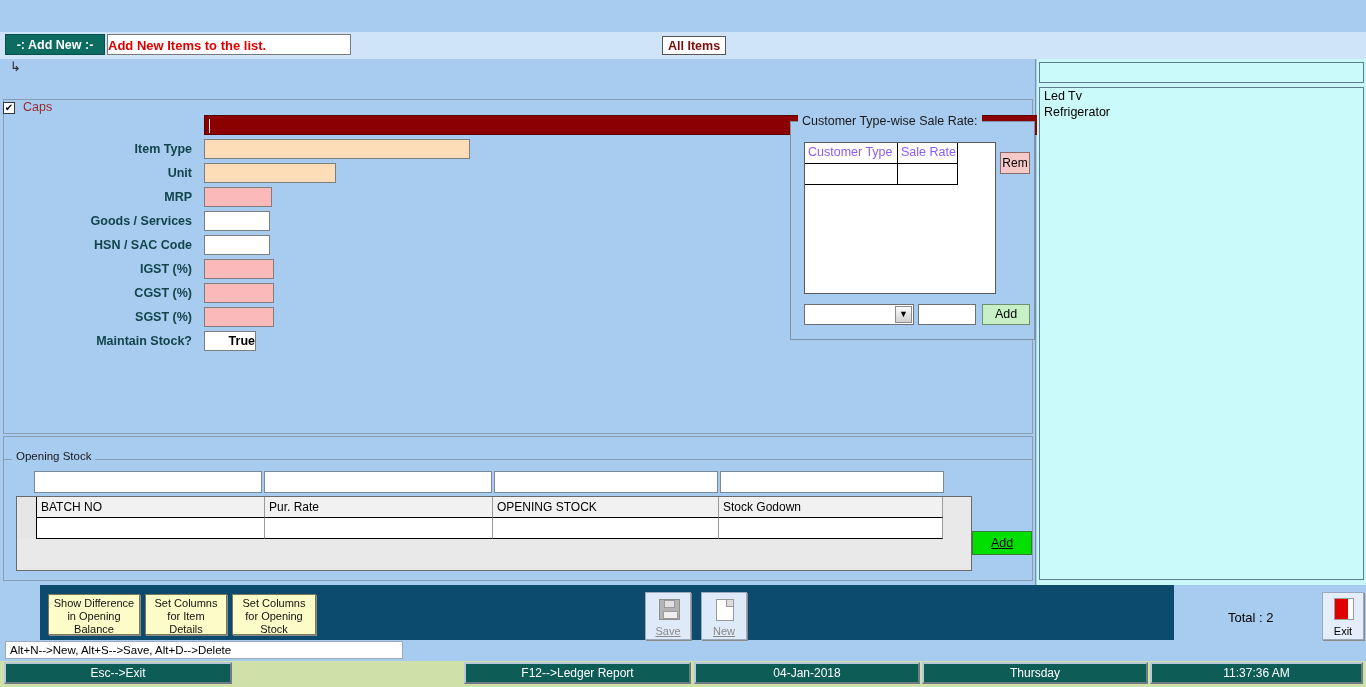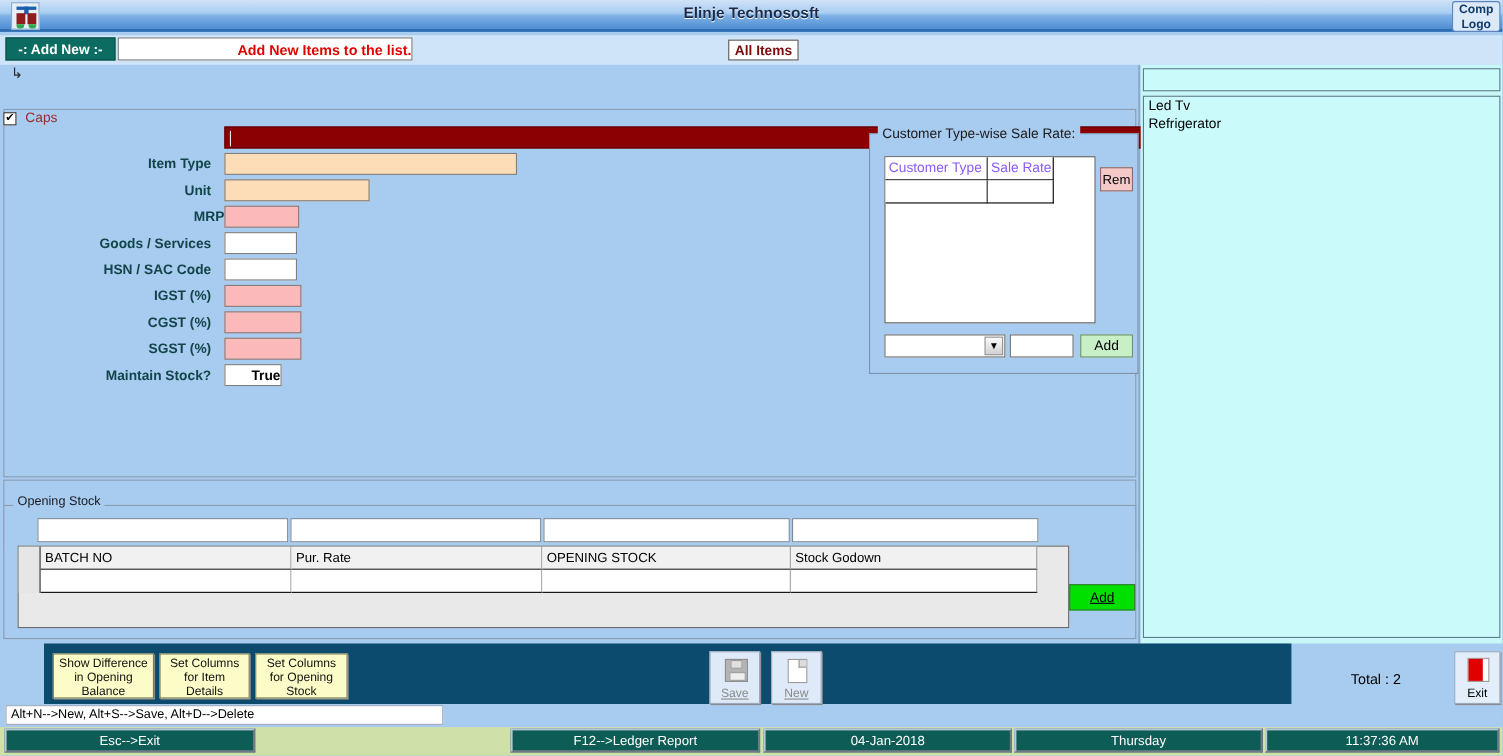"Elinje Technososft" div.titlebar { html: <div> <div> <span></span> <span></span> <span></span> <span></span> <span></span> <span></span> </div> <div>Elinje Technososft</div> <div> <div>Comp</div> <div>Logo</div> </div> </div> -> none }
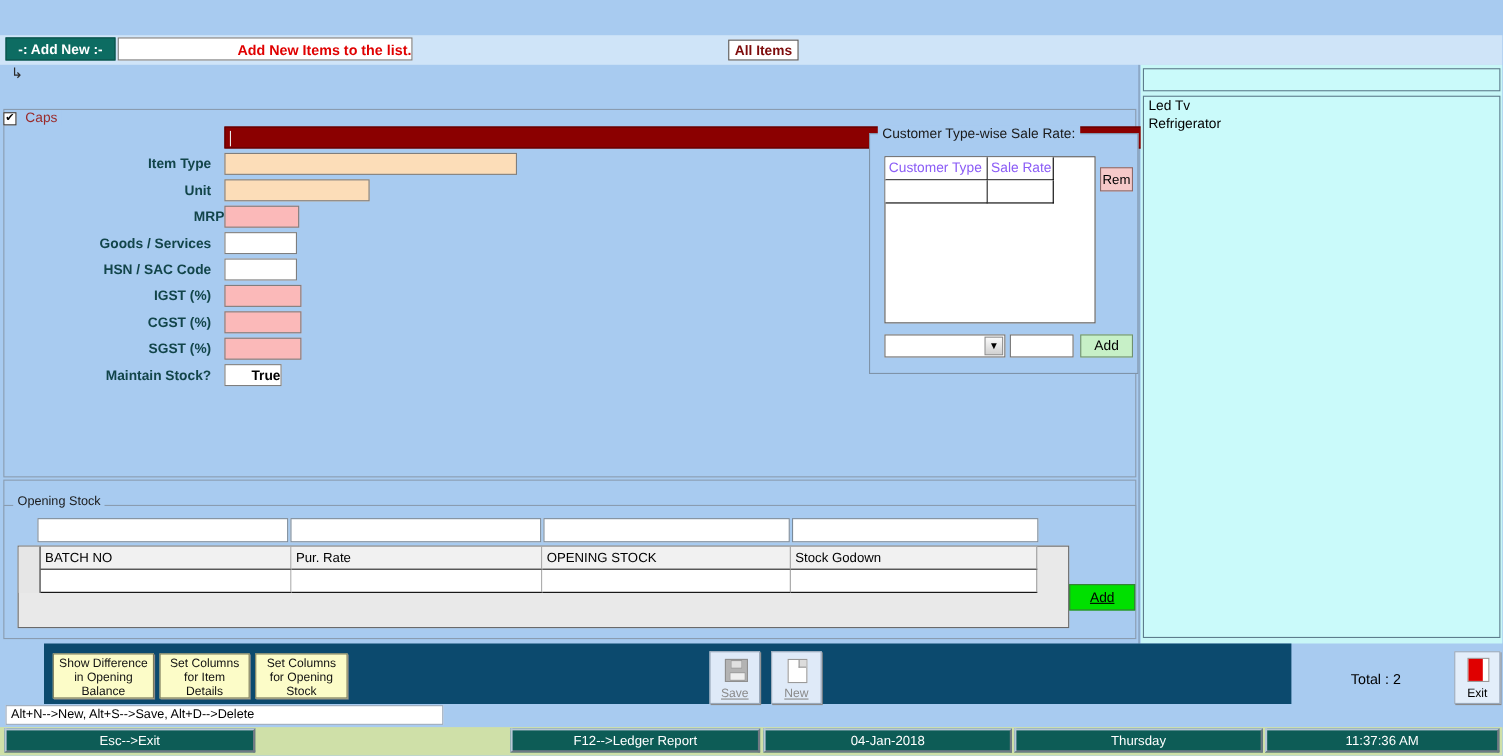"Add New Items to the" .addnew-caption { text-align: right -> left; width: 268px -> 244px }
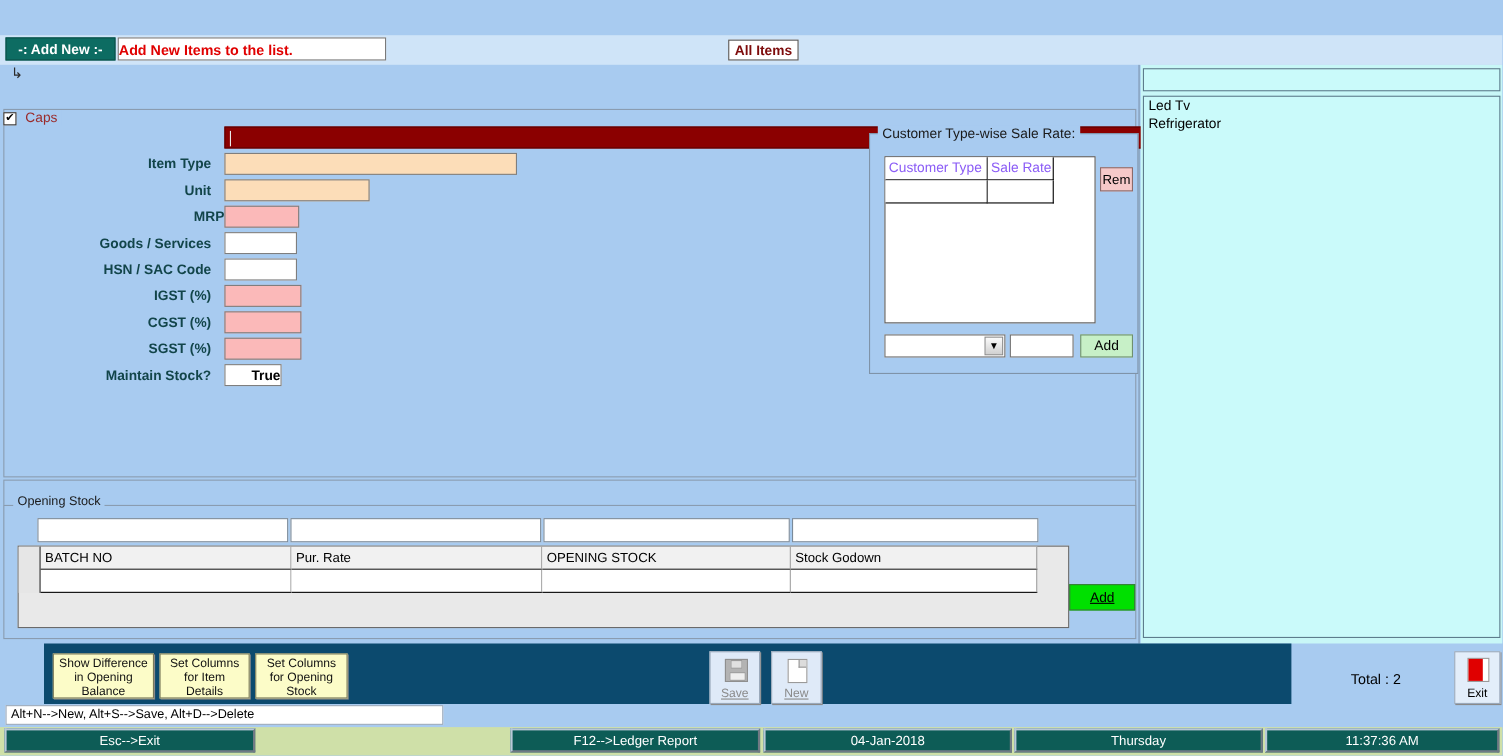"MRP" div.field-label { left: 12px -> 0px }
